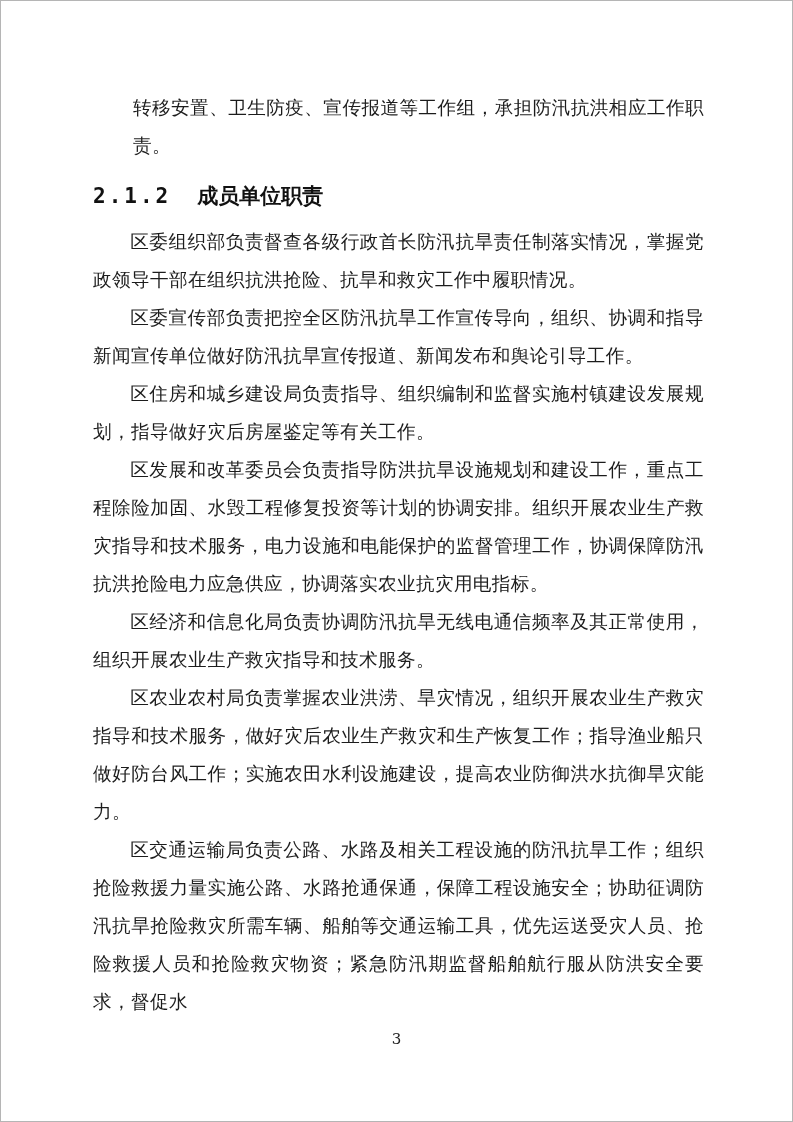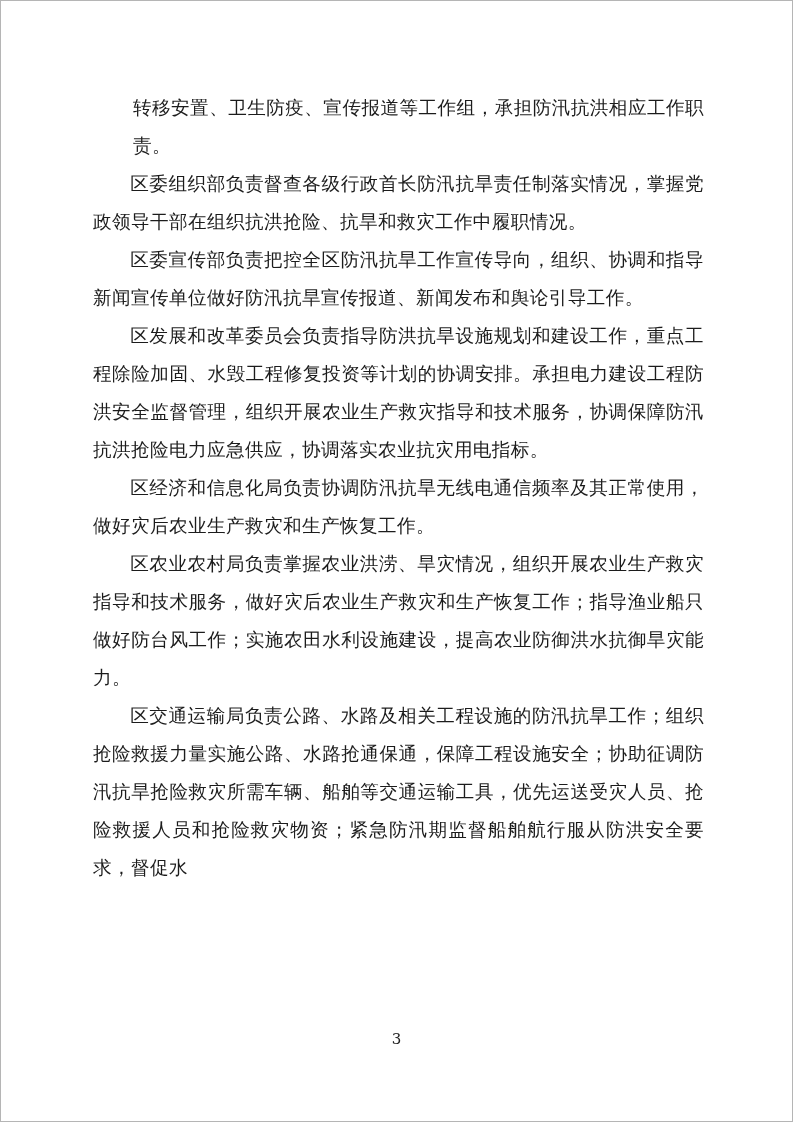"2.1.2 成员单位职责" h2.section-heading { html: none -> <h2> <span>2.1.2</span><span>成员单位职责</span> </h2> }
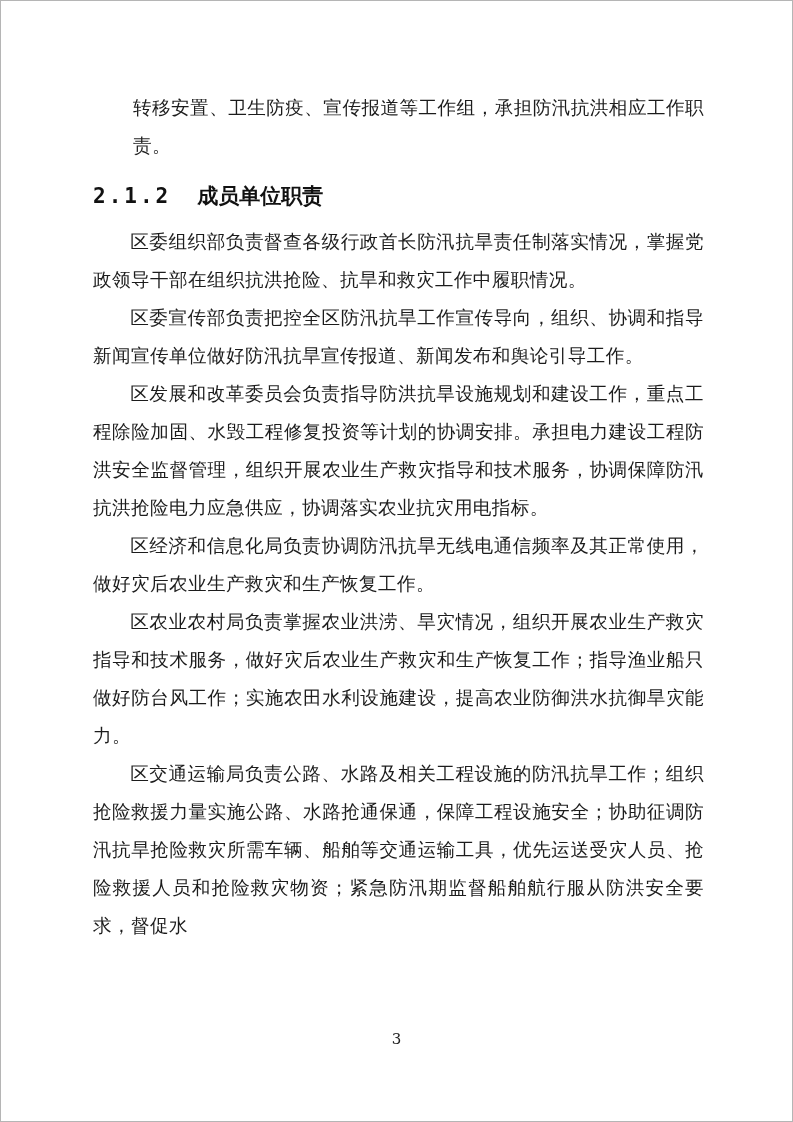"区住房和城乡建设局负责指导、组织编制和监督实施村镇建设发展规划，指导做好灾后房屋" p.para { html: none -> <p>区住房和城乡建设局负责指导、组织编制和监督实施村镇建设发展规划，指导做好灾后房屋鉴定等有关工作。</p> }
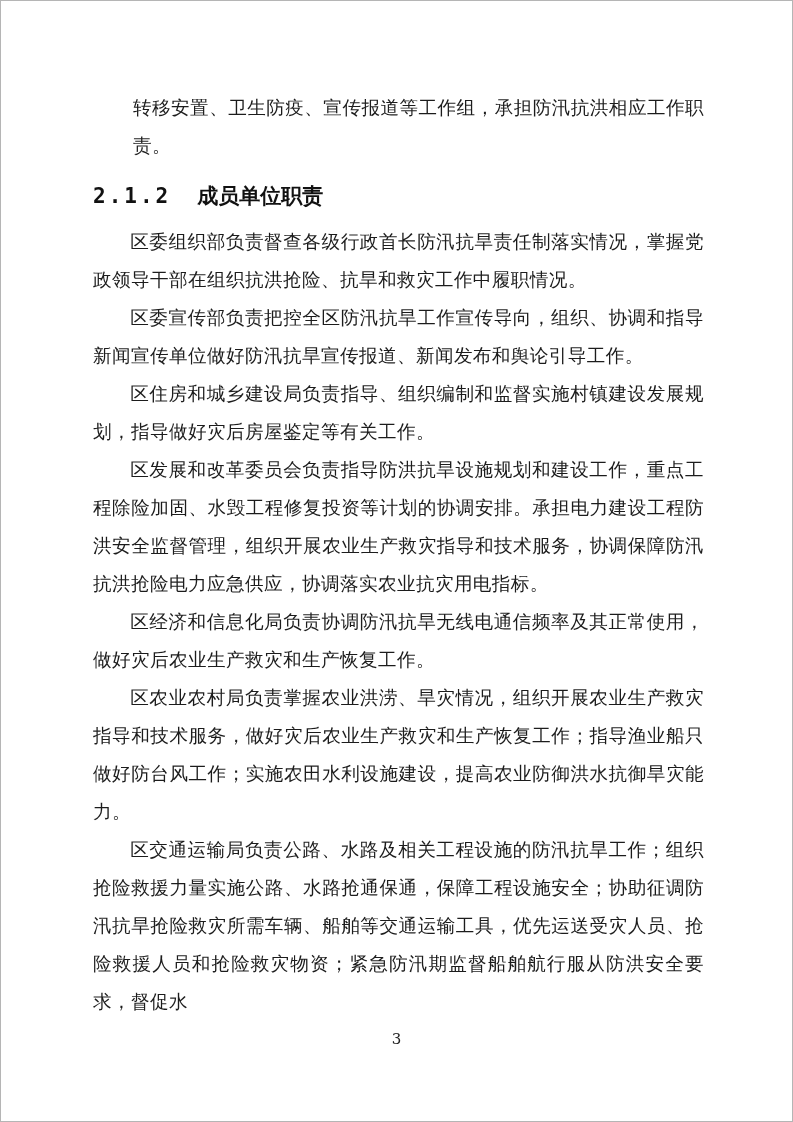"区发展和改革委员会负责指导防洪抗旱设施规划和建设工作，重点工程除险加固、水毁工程" p.para { text: 承担电力建设工程防洪安全监督管理，组织开展农业生产救灾指导和技术服务 -> 组织开展农业生产救灾指导和技术服务，电力设施和电能保护的监督管理工作 }
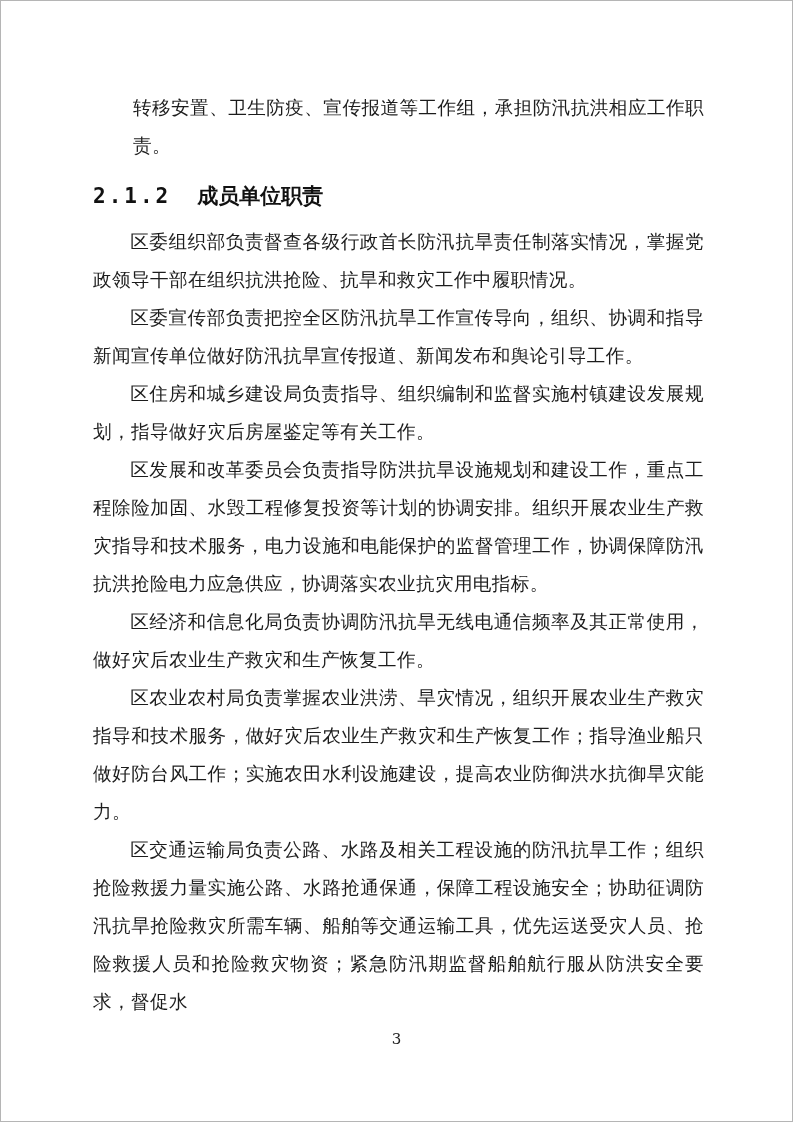"区经济和信息化局负责协调防汛抗旱无线电通信频率及其正常使用，做好灾后农业生产救灾" p.para { text: 做好灾后农业生产救灾和生产恢复工作 -> 组织开展农业生产救灾指导和技术服务 }
